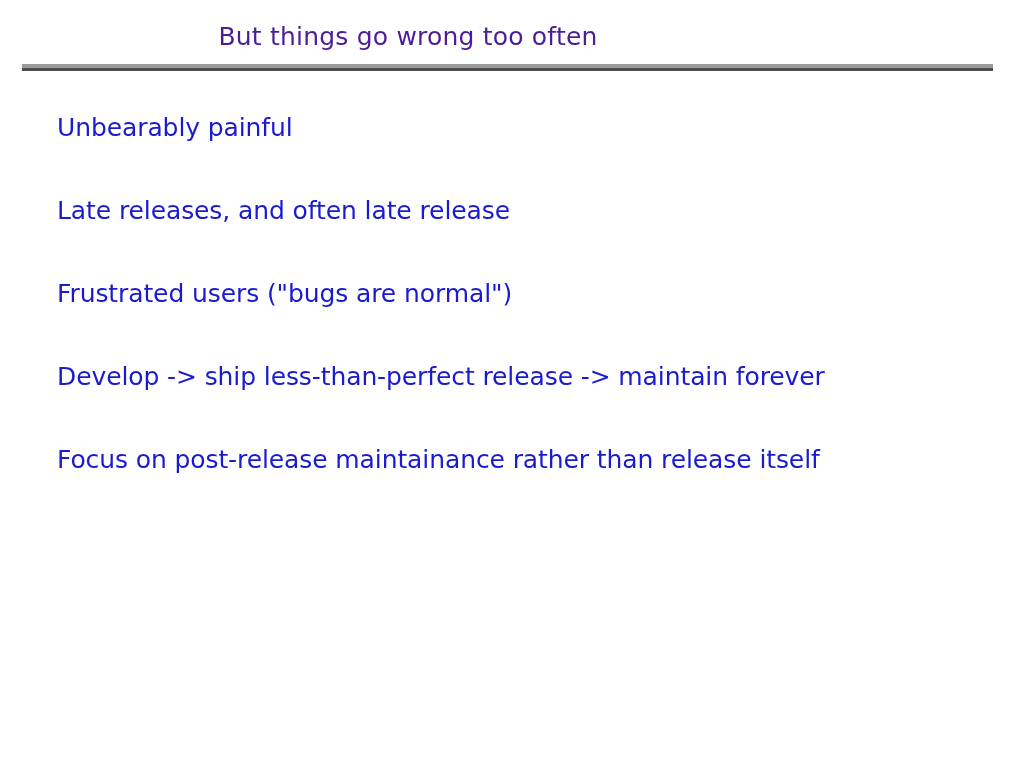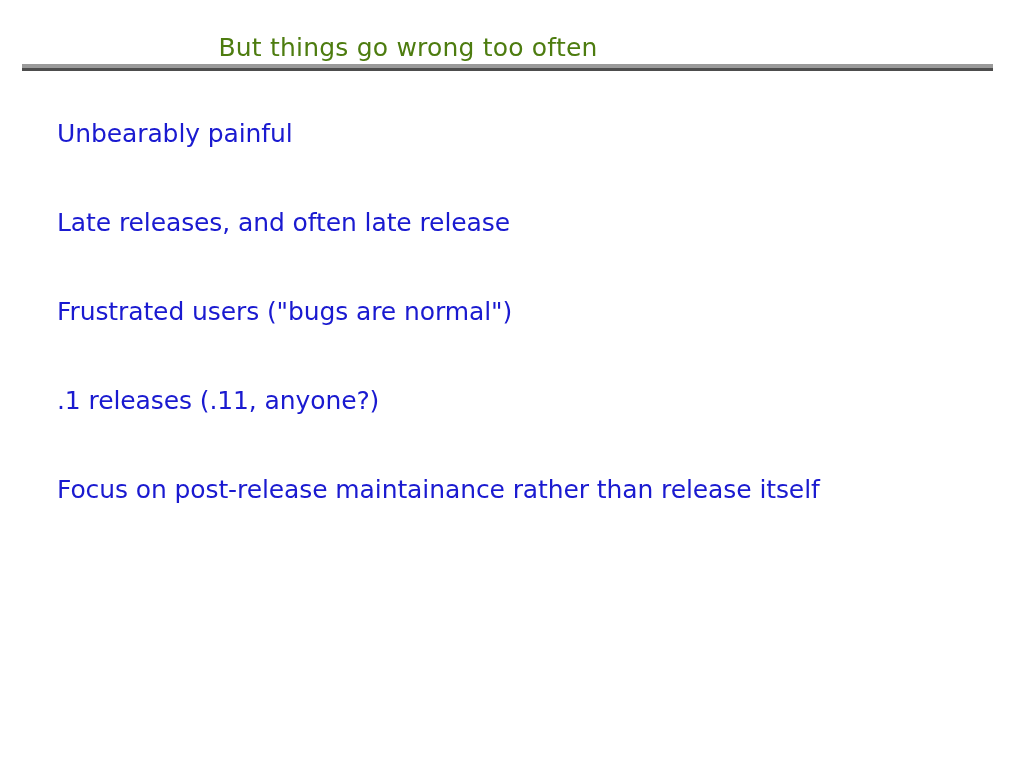"But things go wrong too" .slide-title { color: #4d7c0f -> #4c1d95; top: 33px -> 22px }
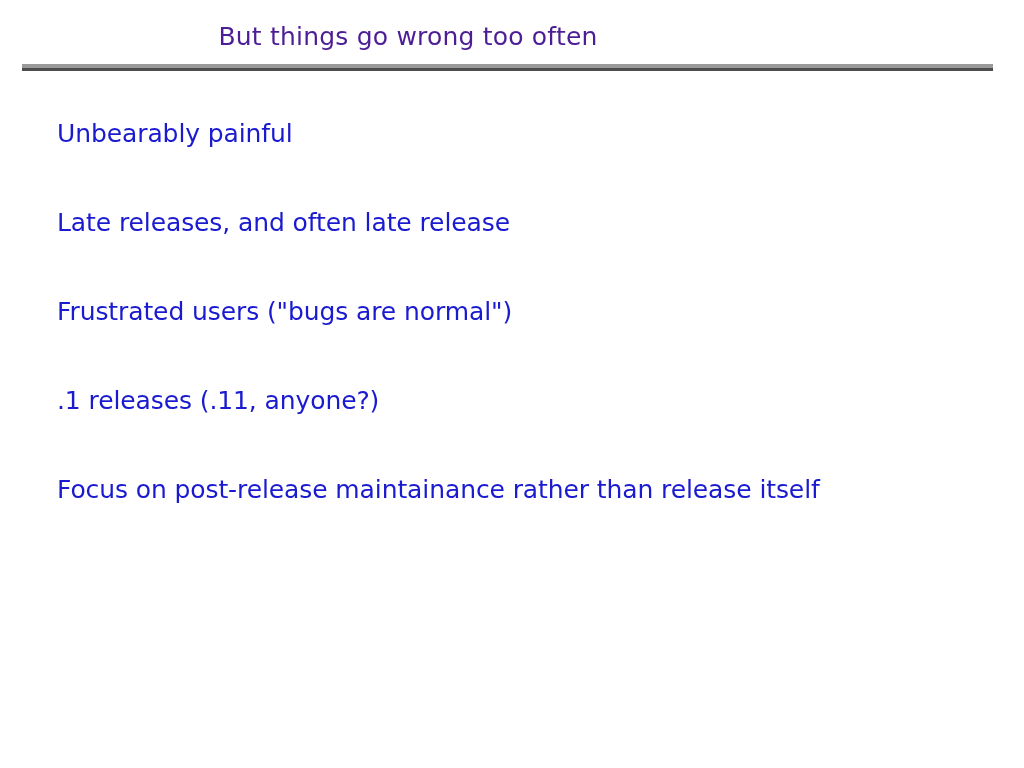"Unbearably painful" .body-line { margin-top: 6px -> none }
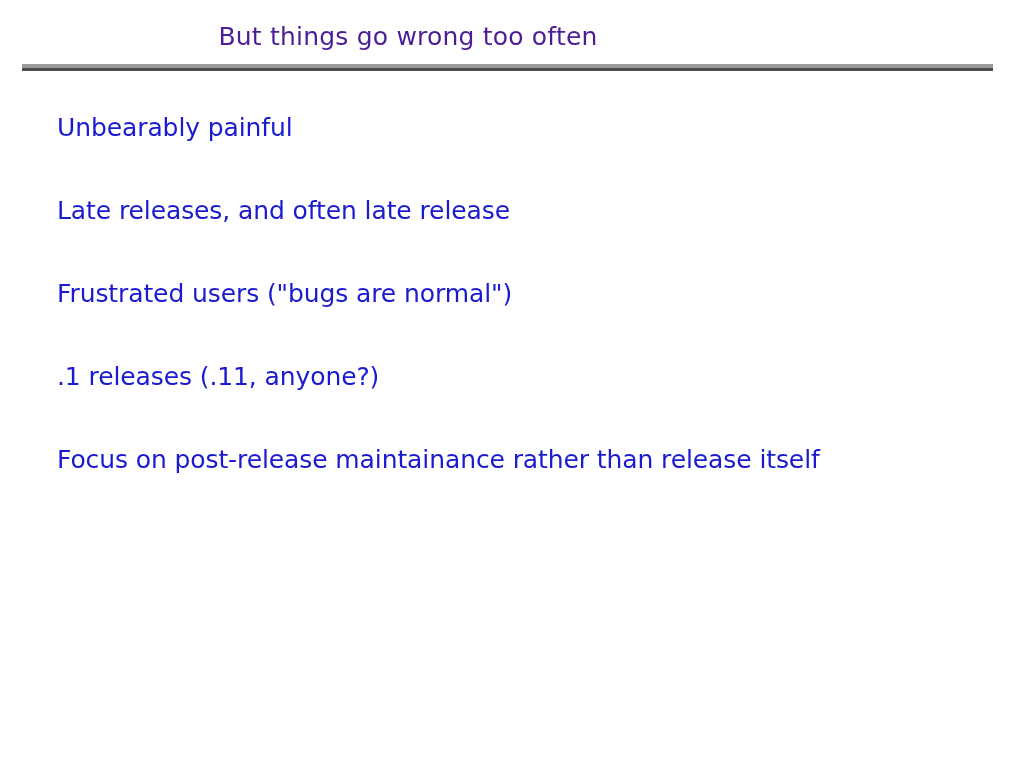"Develop -> ship less-than-perfect" li.body-line { html: none -> <li>Develop -&gt; ship less-than-perfect release -&gt; maintain forever</li> }
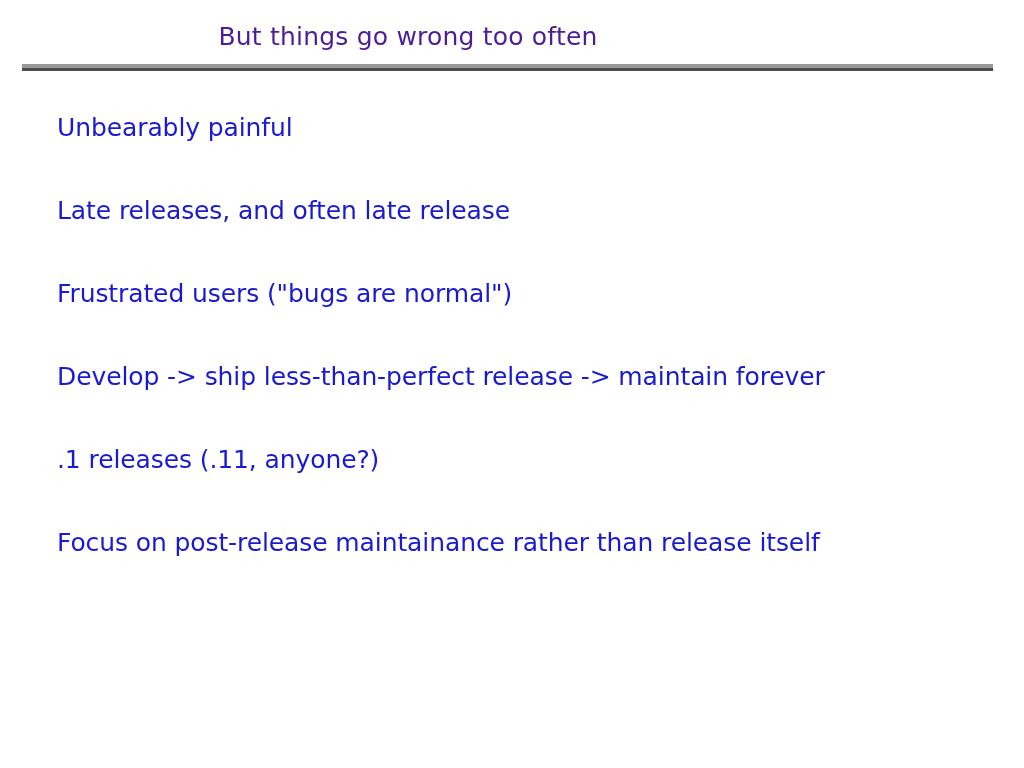".1 releases (.11, anyone?)" li.body-line { html: <li>.1 releases (.11, anyone?)</li> -> none }
